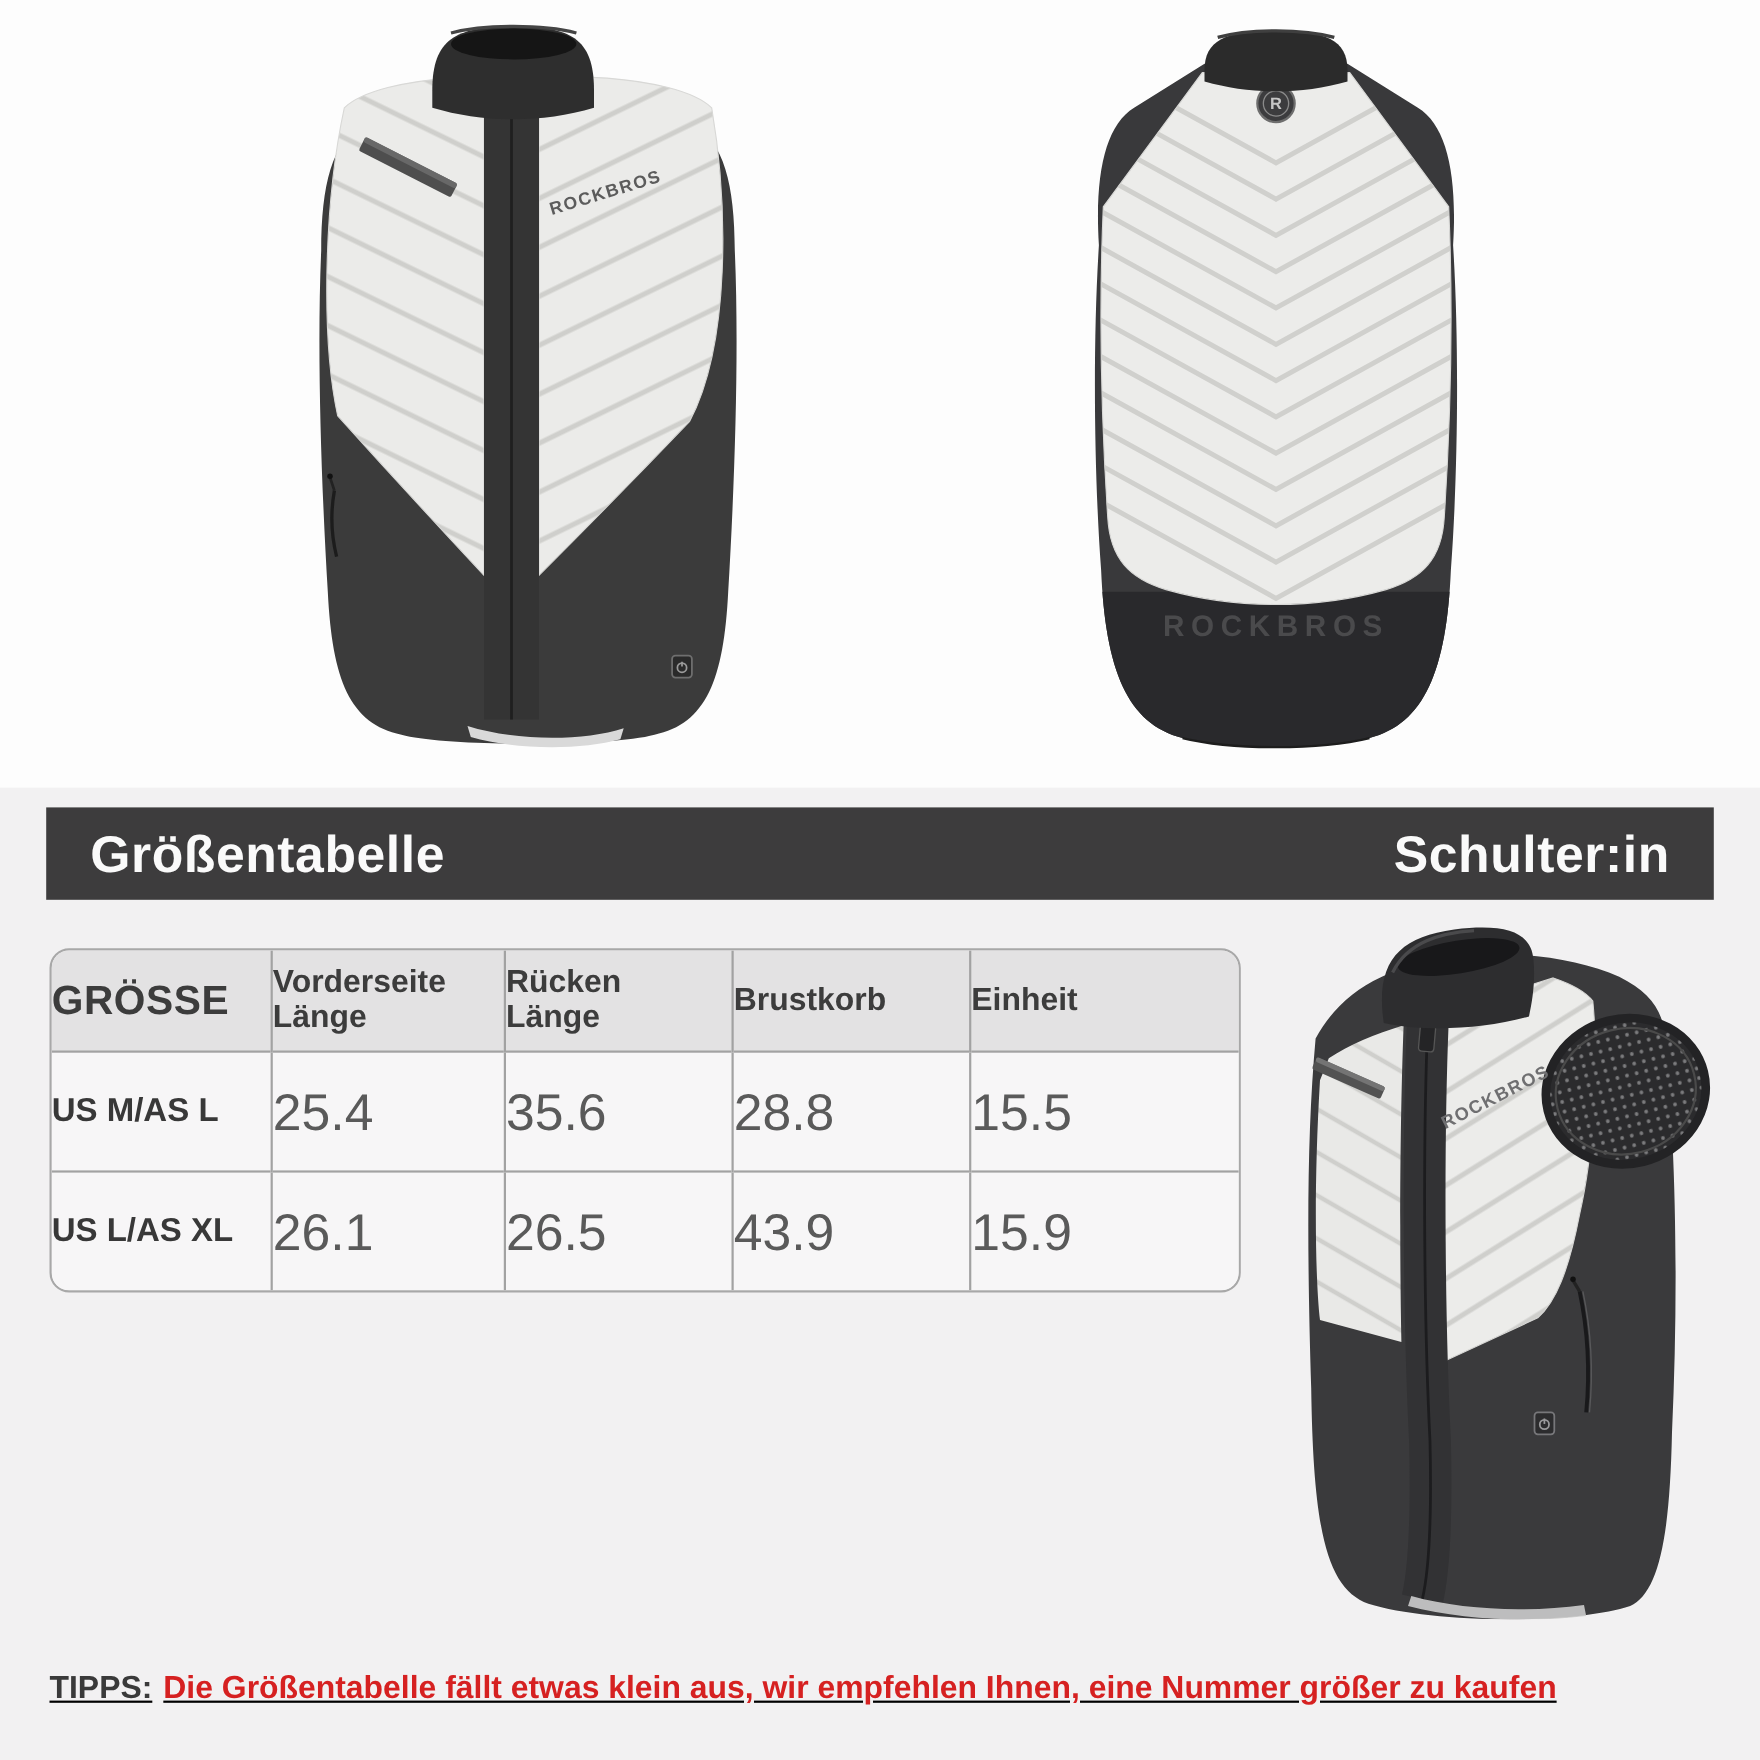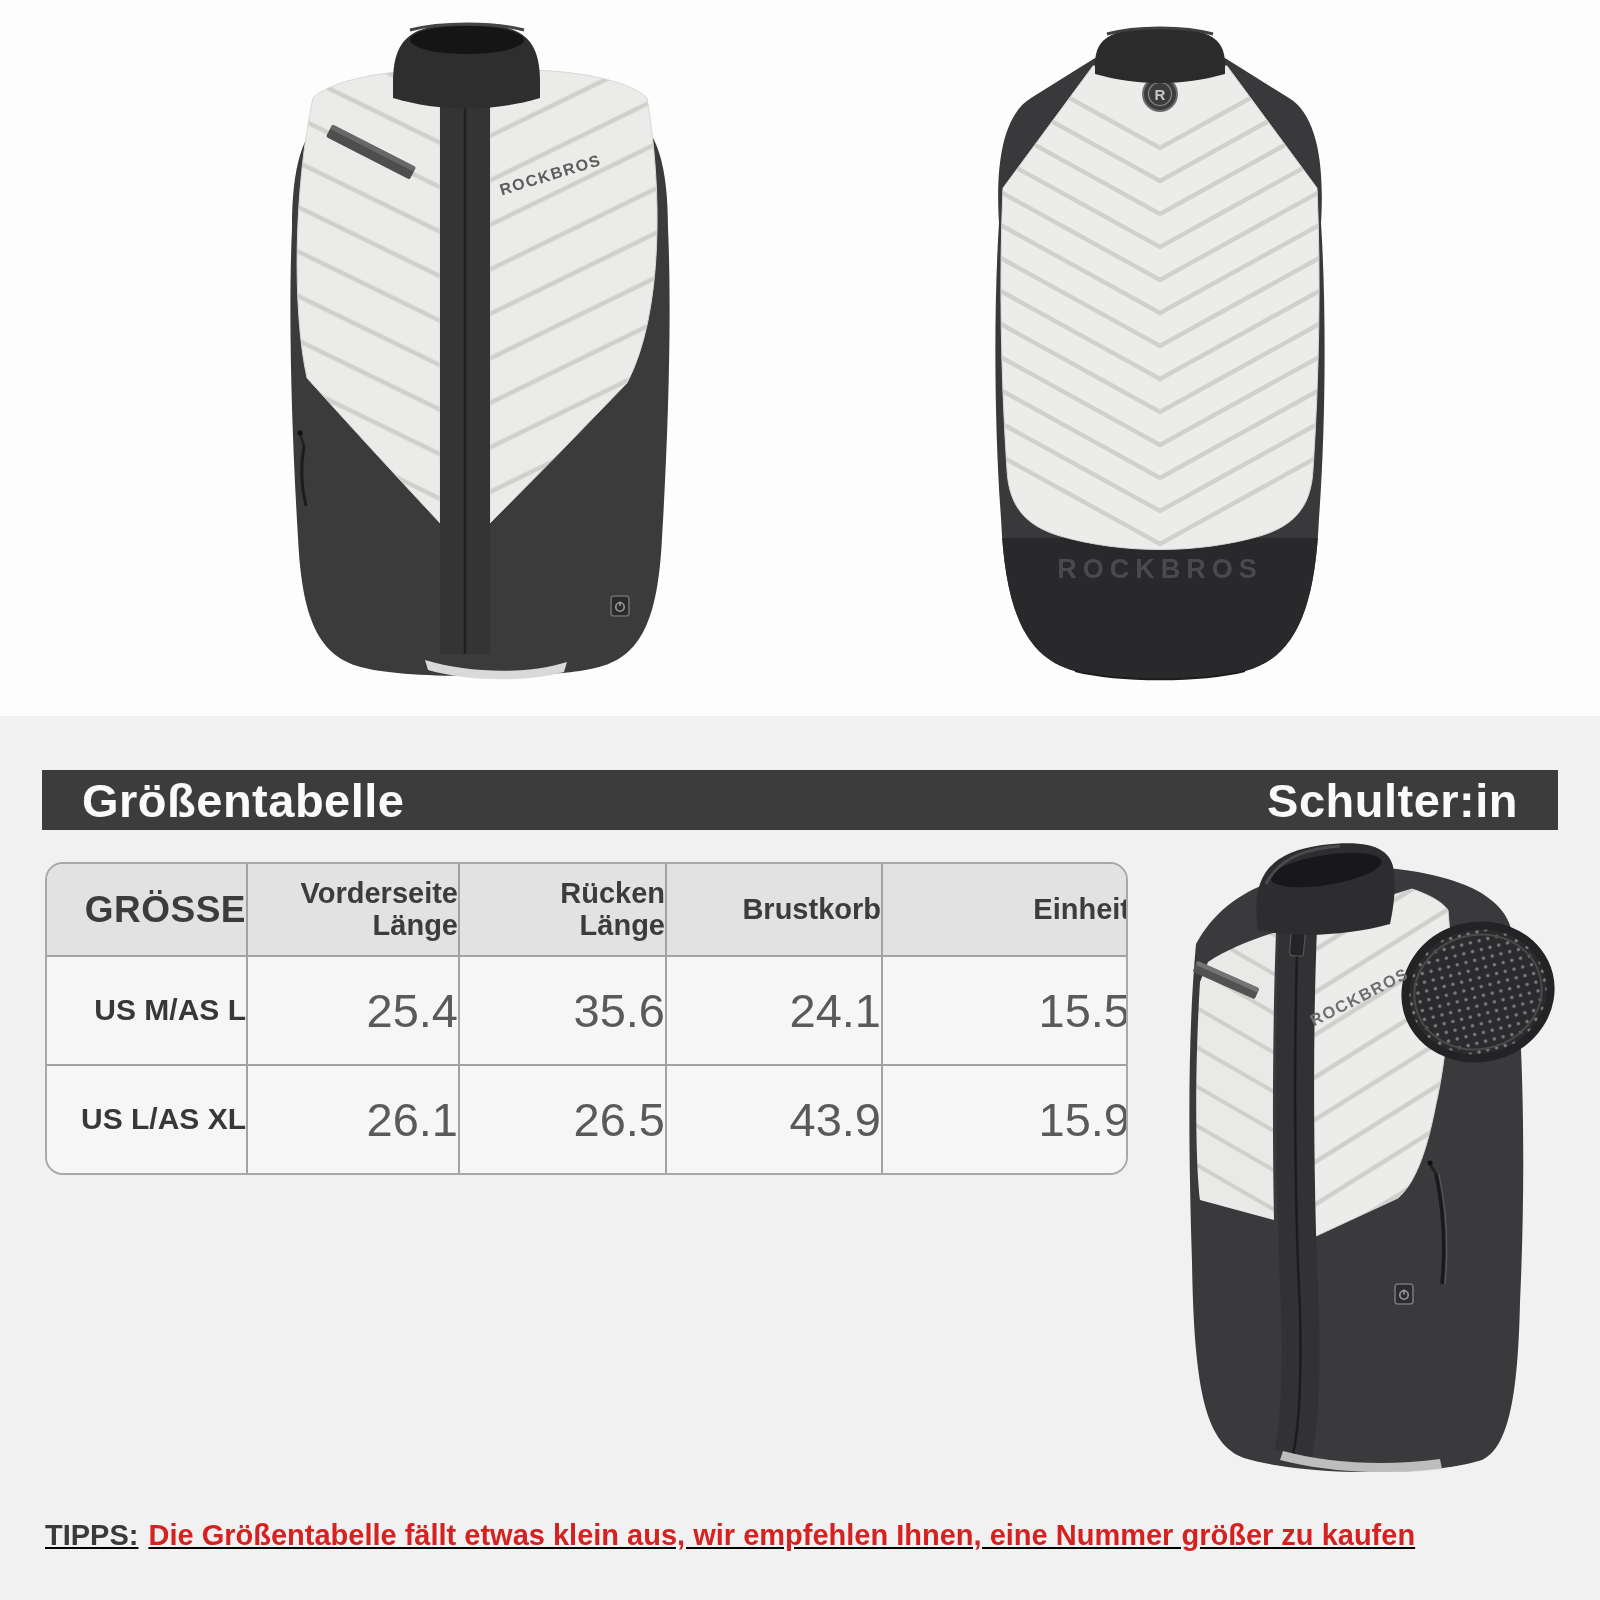"Größentabelle" .title-bar { height: 60px -> 84px; top: 770px -> 734px }
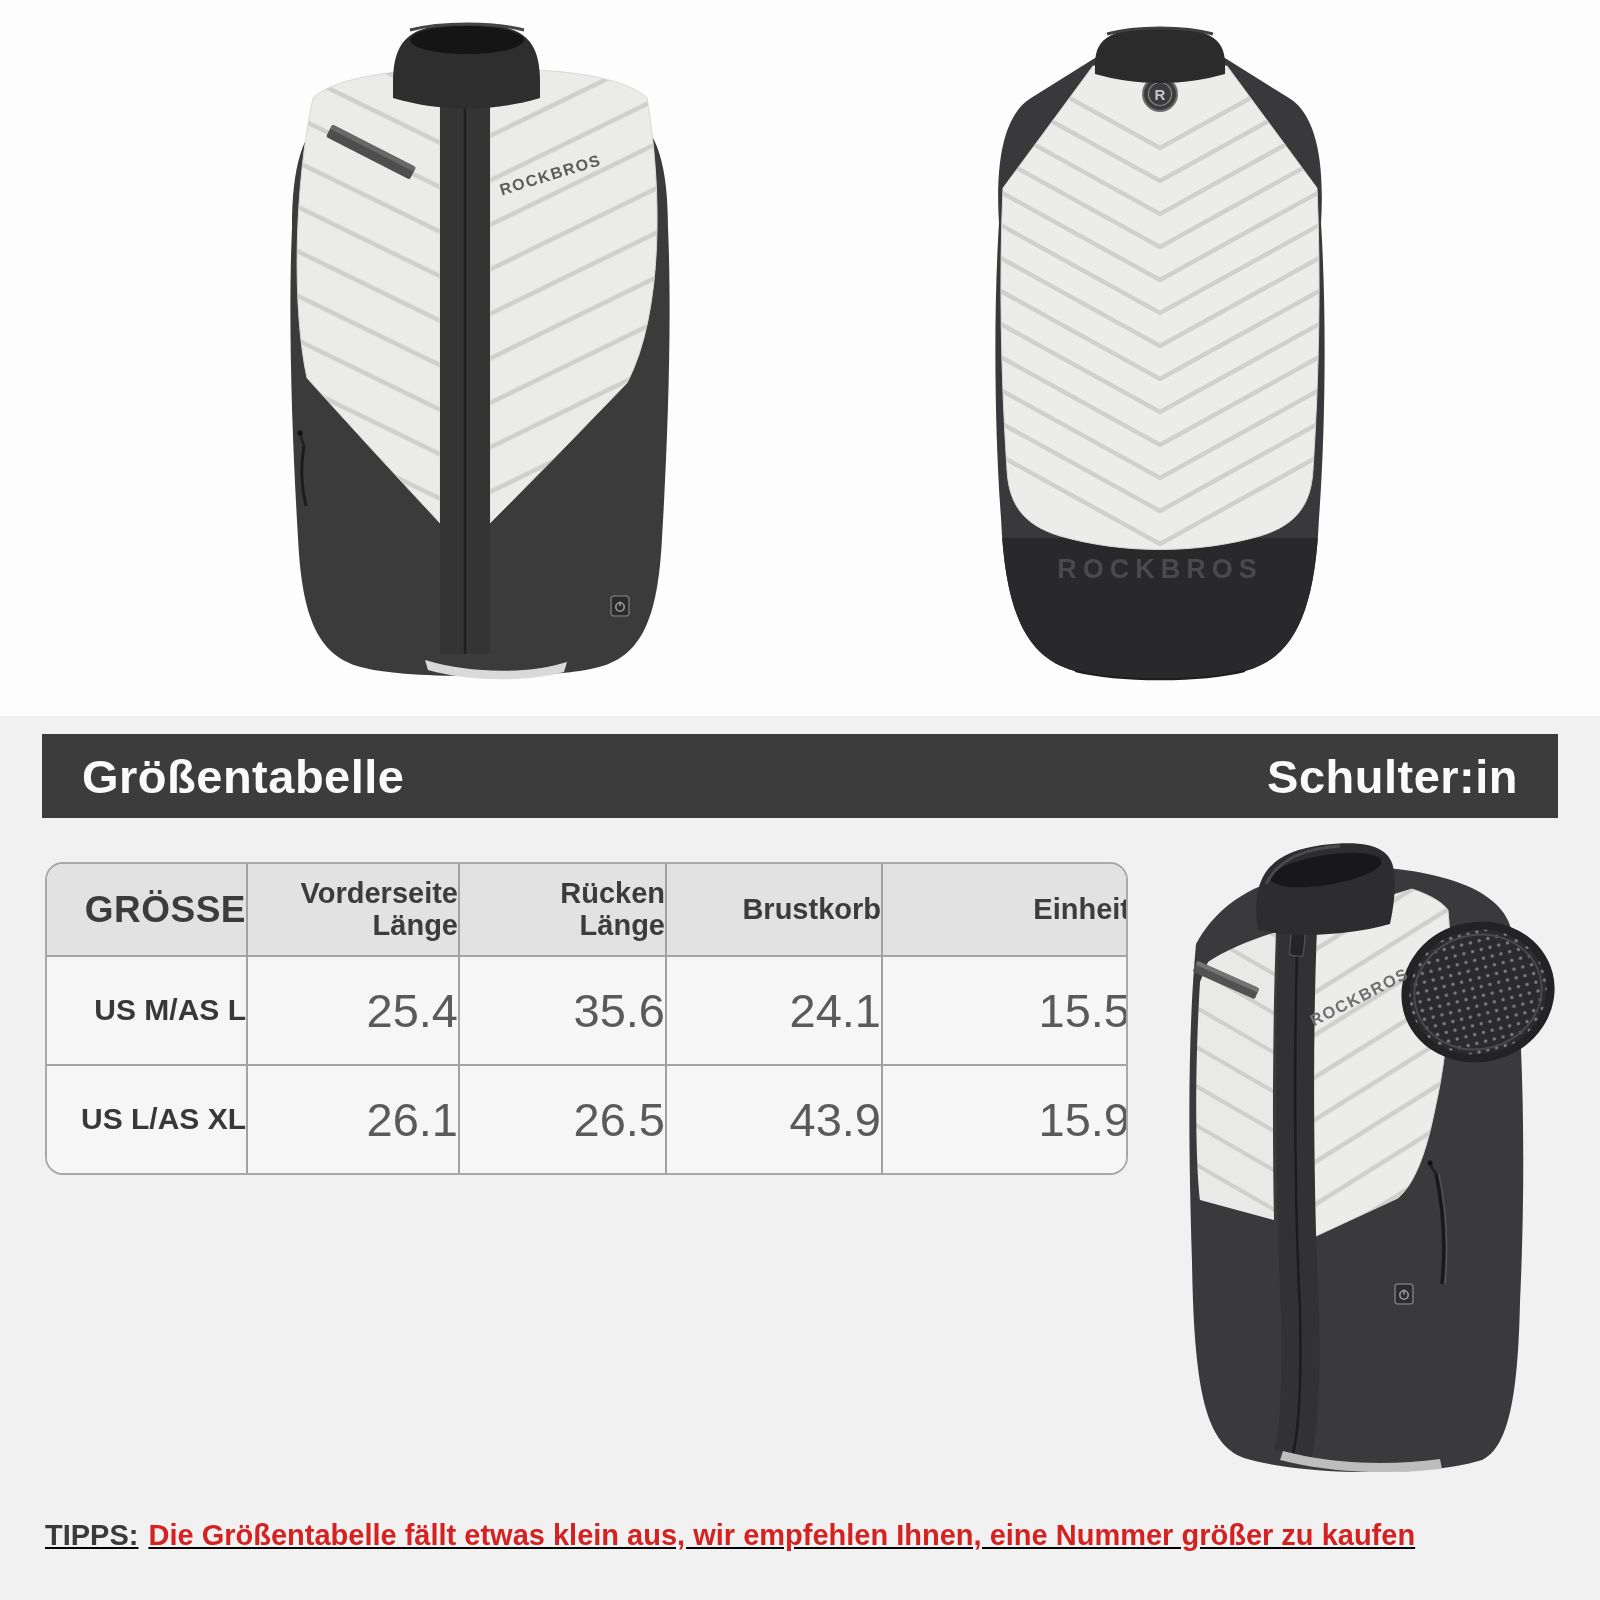"GRÖSSE" .size-table th,.size-table td { text-align: right -> left }
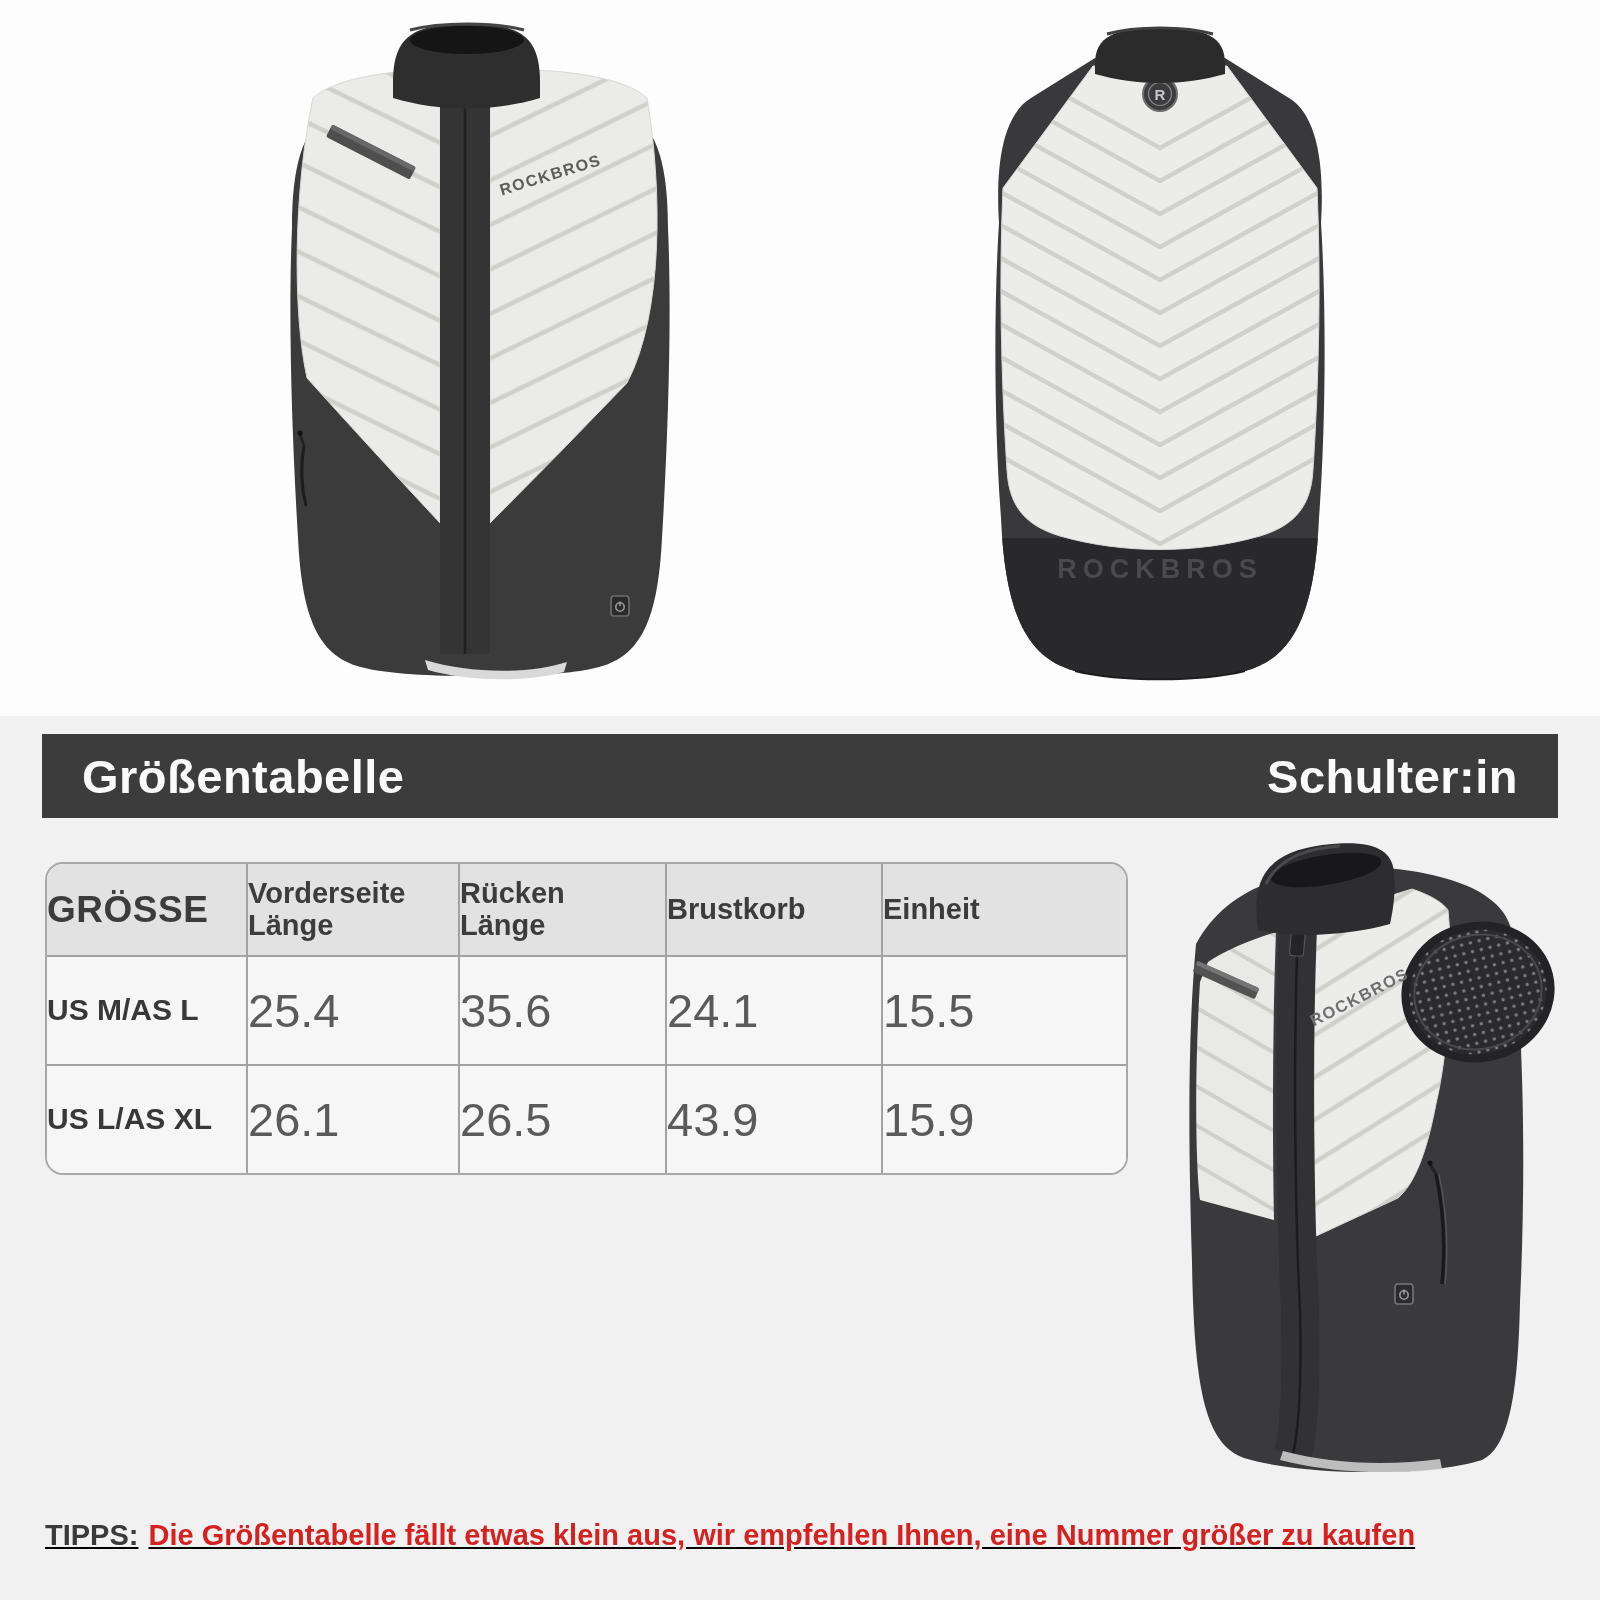"24.1" td.num { text: 24.1 -> 28.8 }
